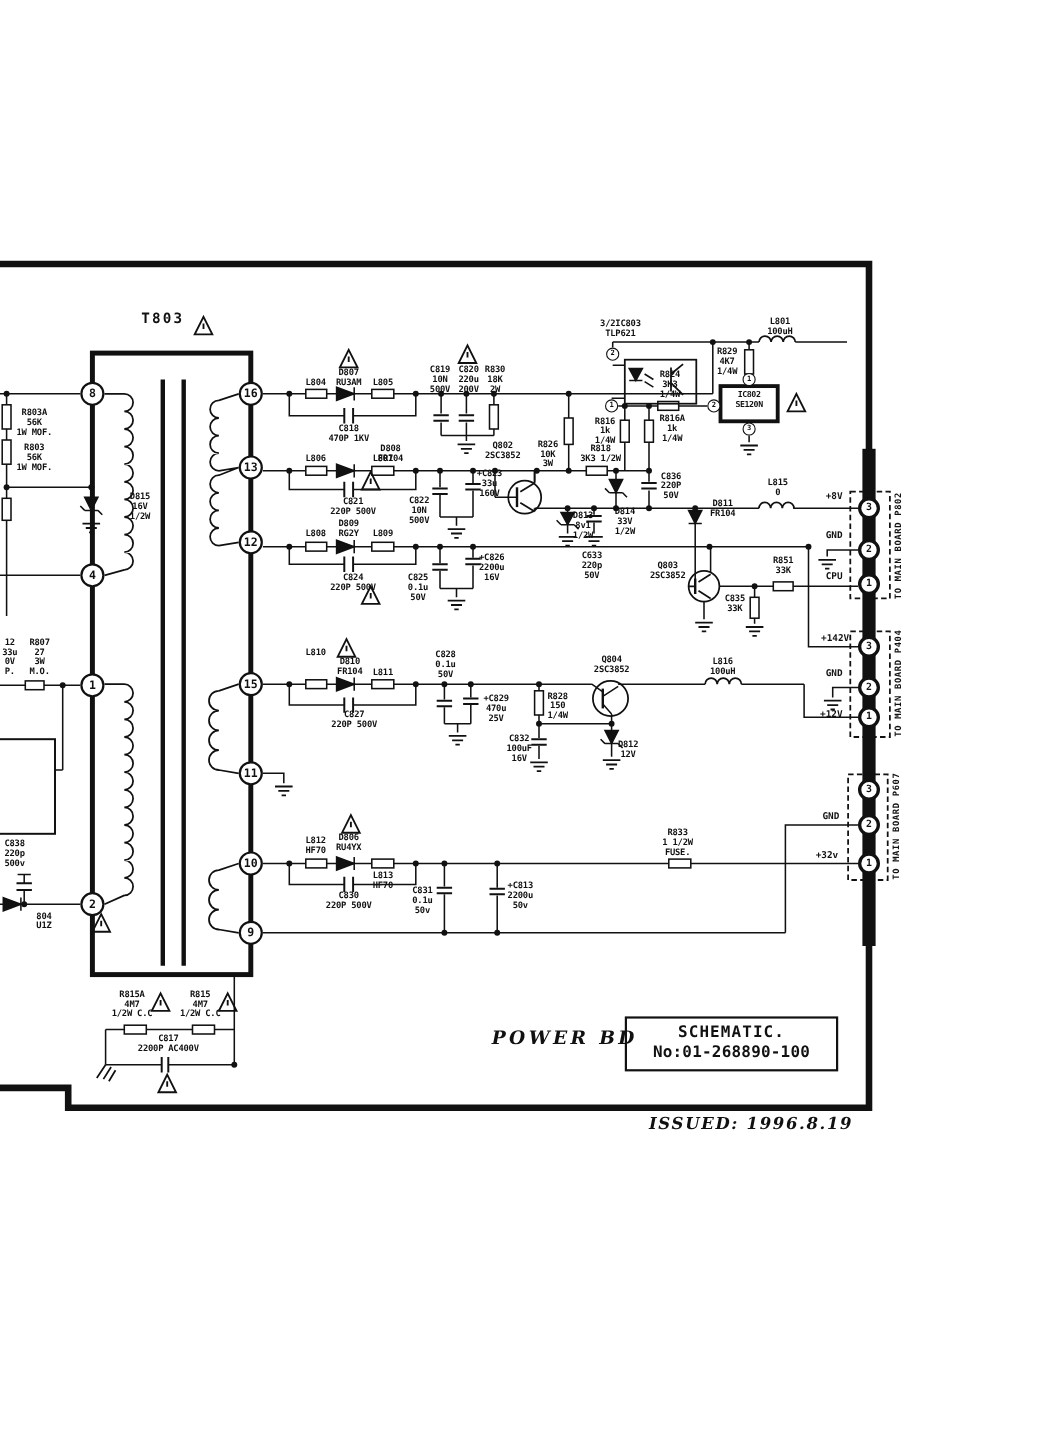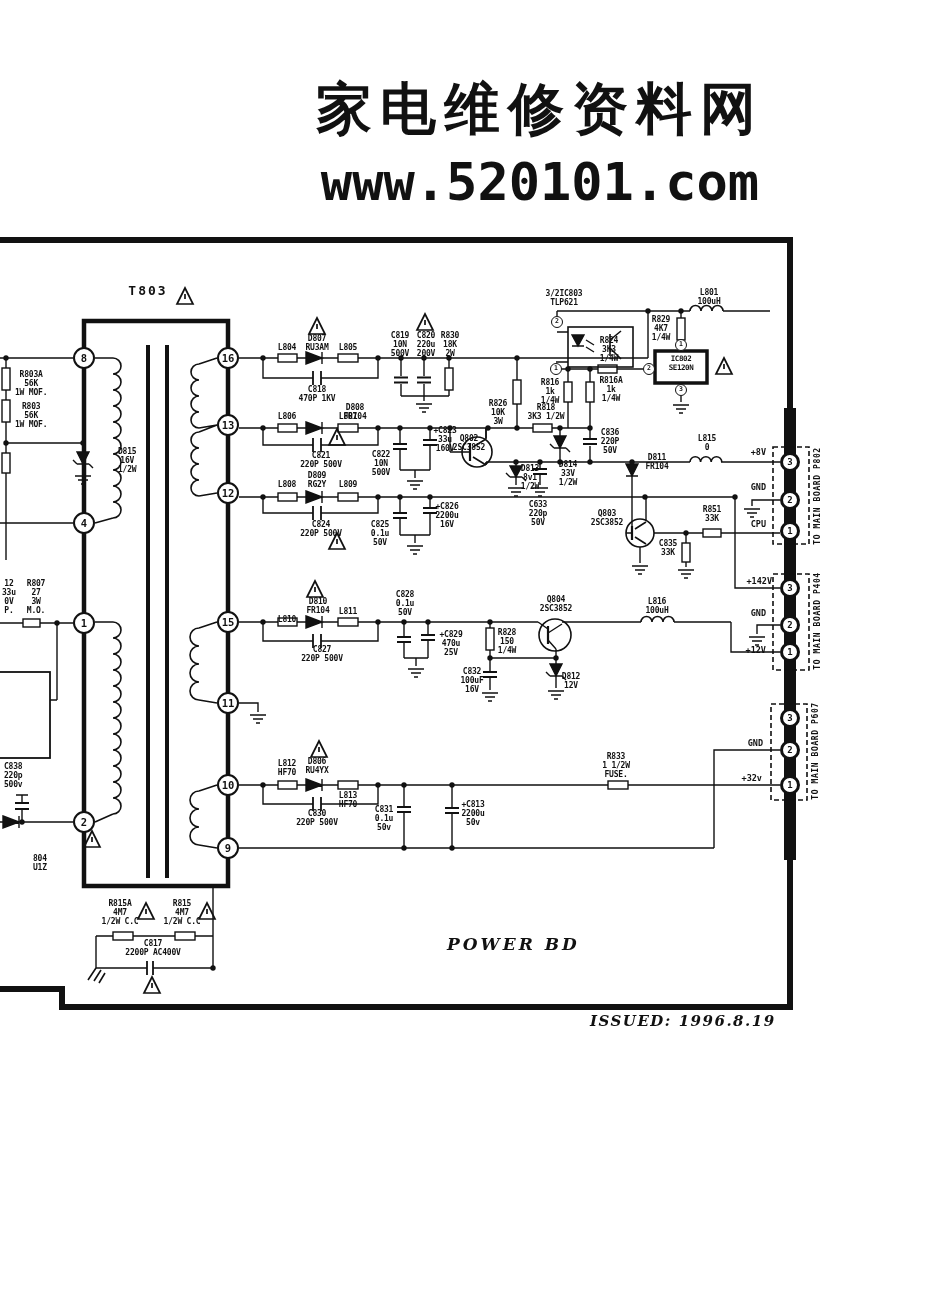"家电维修资料网" div.site-name { html: <div>家电维修资料网</div> -> none }
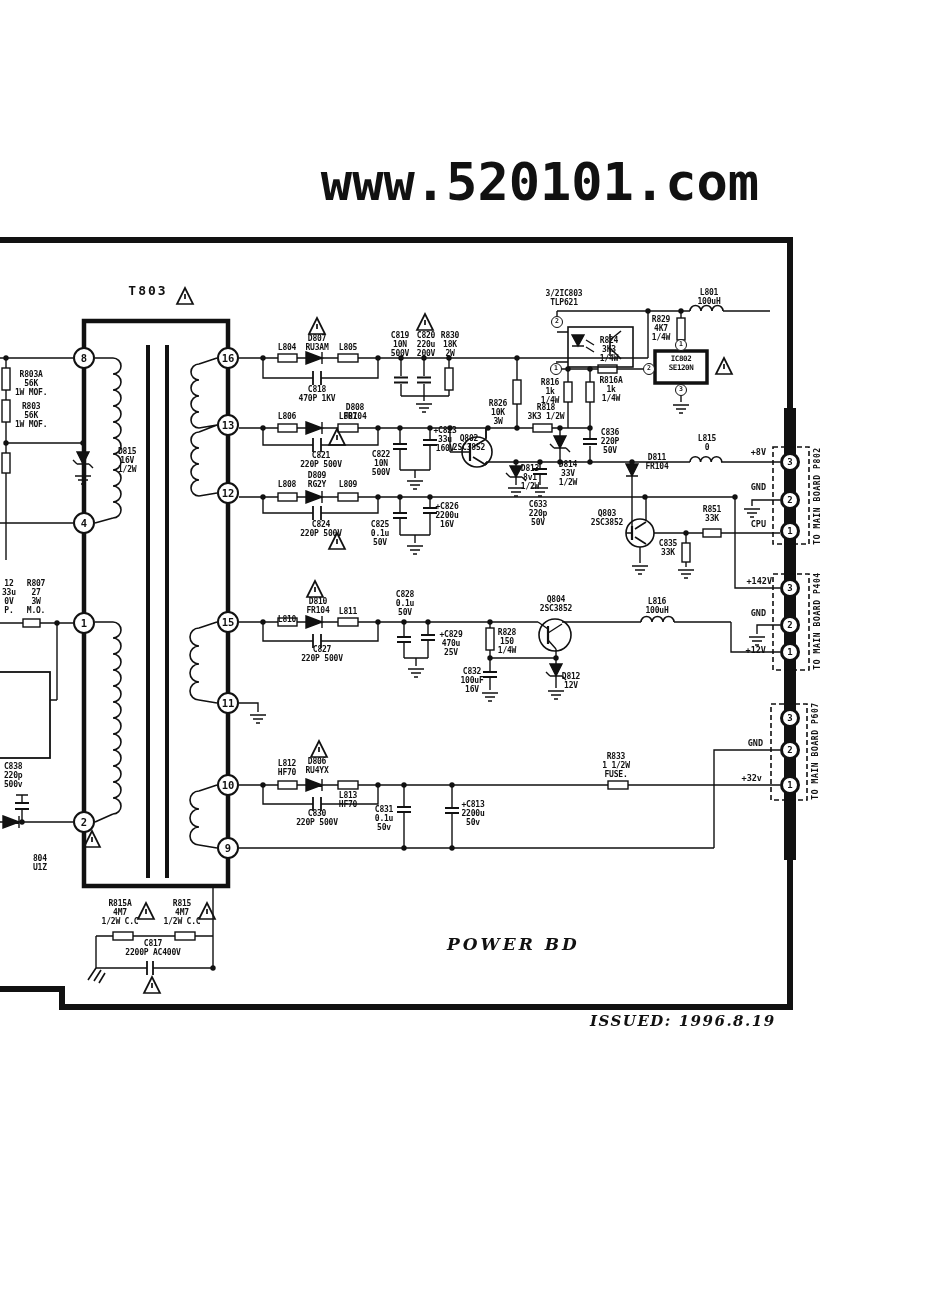"www.520101.com" div.site-url { html: <div>www.520101.com</div> -> none }
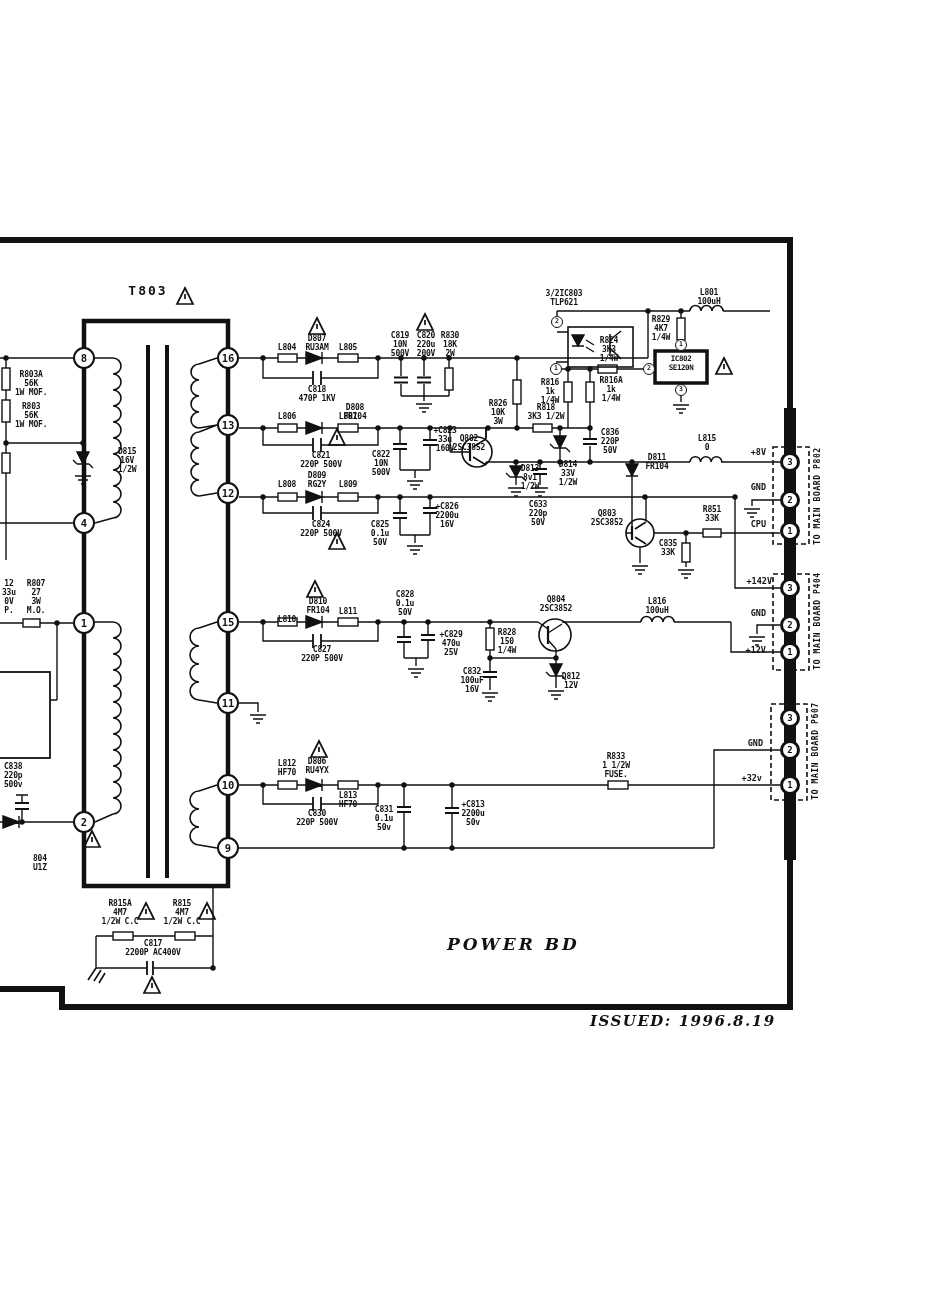"Q802" div.lbl { left: 469px -> 457px; margin-top: 34px -> none }
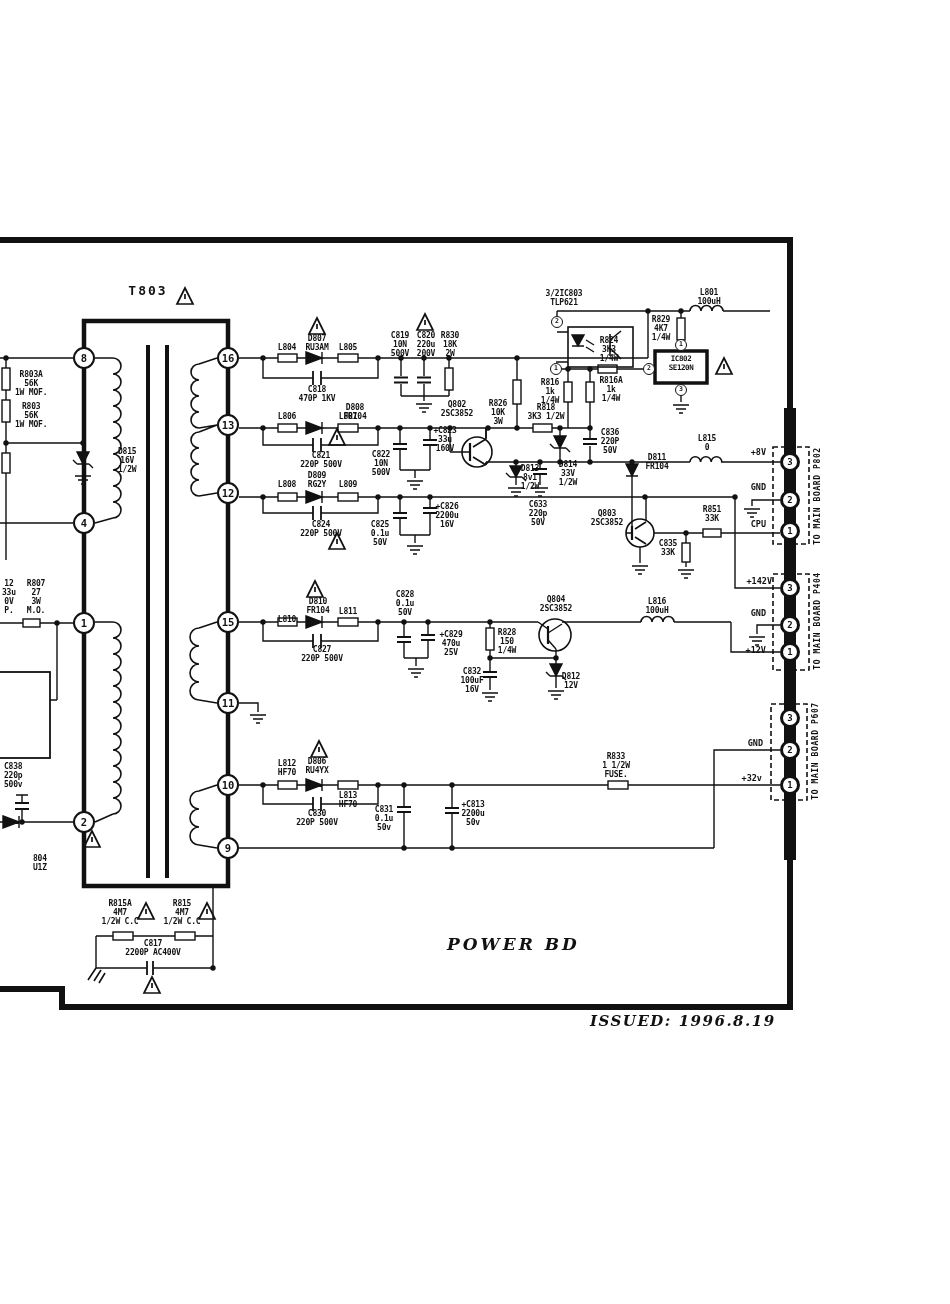"L810" div.lbl { top: 616px -> 589px }
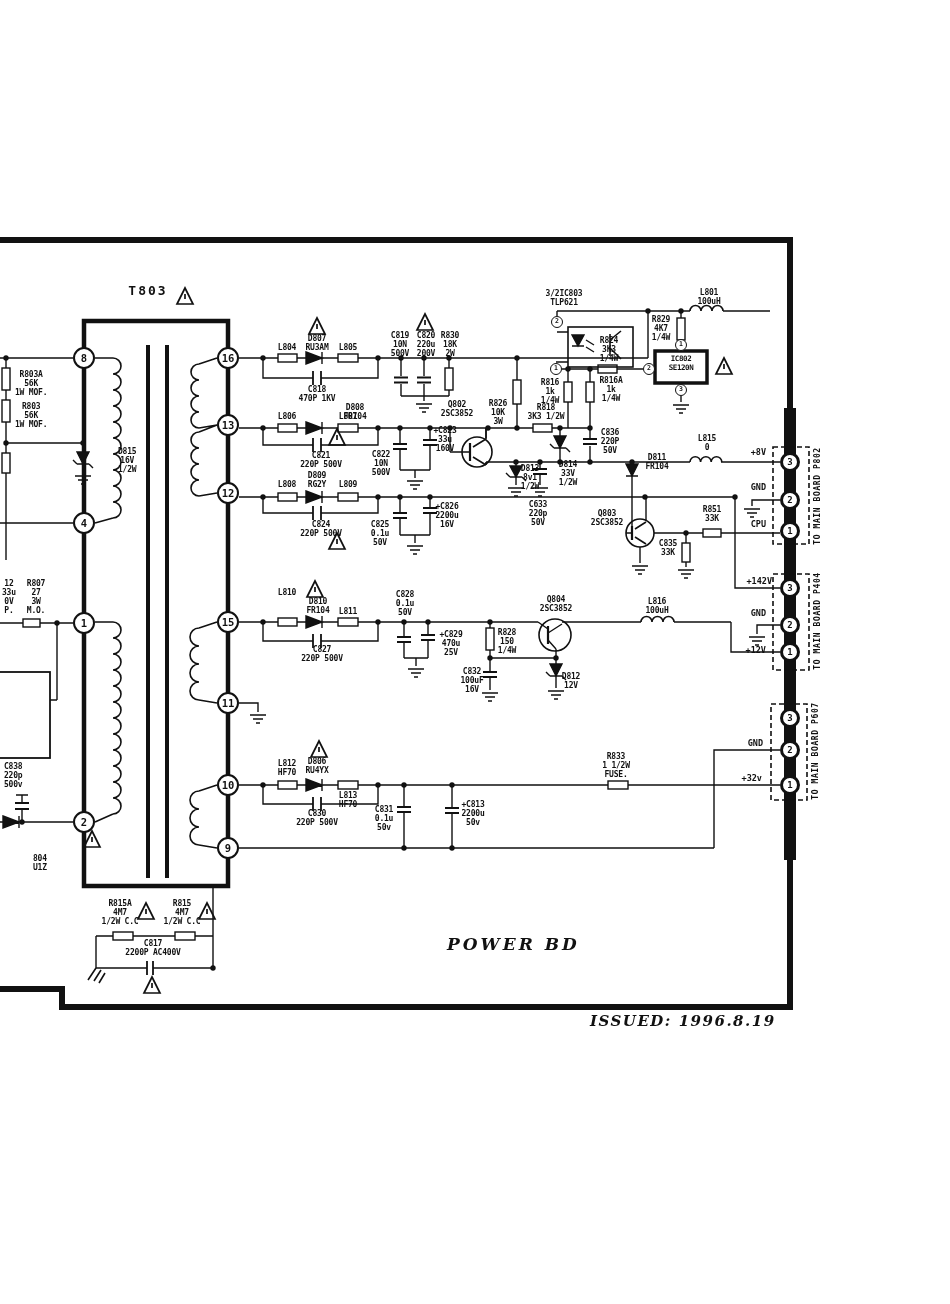"804" div.lbl { top: 855px -> 829px }
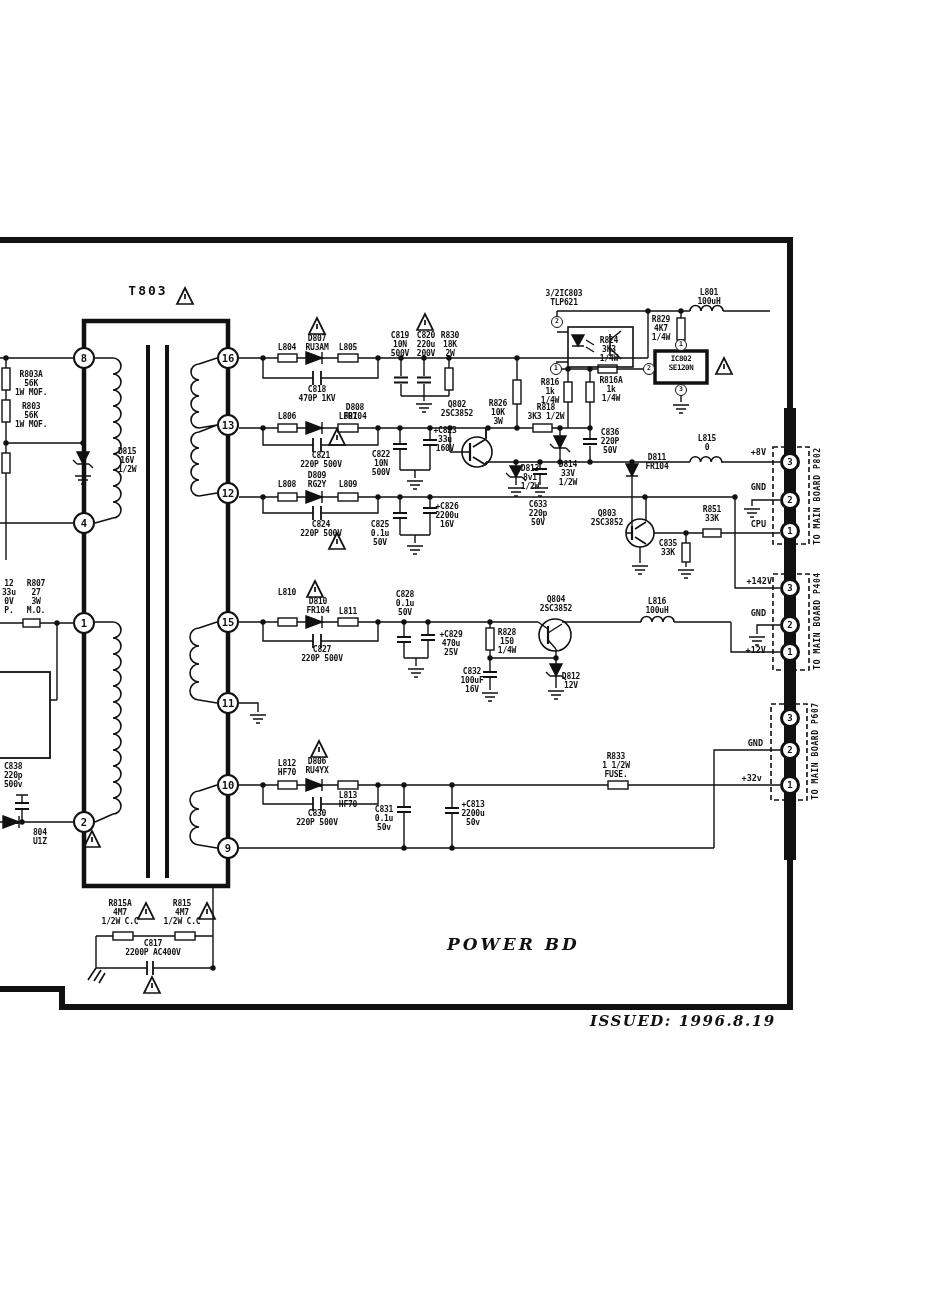"SCHEMATIC." div.schbox { html: none -> <div> <div>SCHEMATIC.</div> <div>No:01-268890-100</div> </div> }
